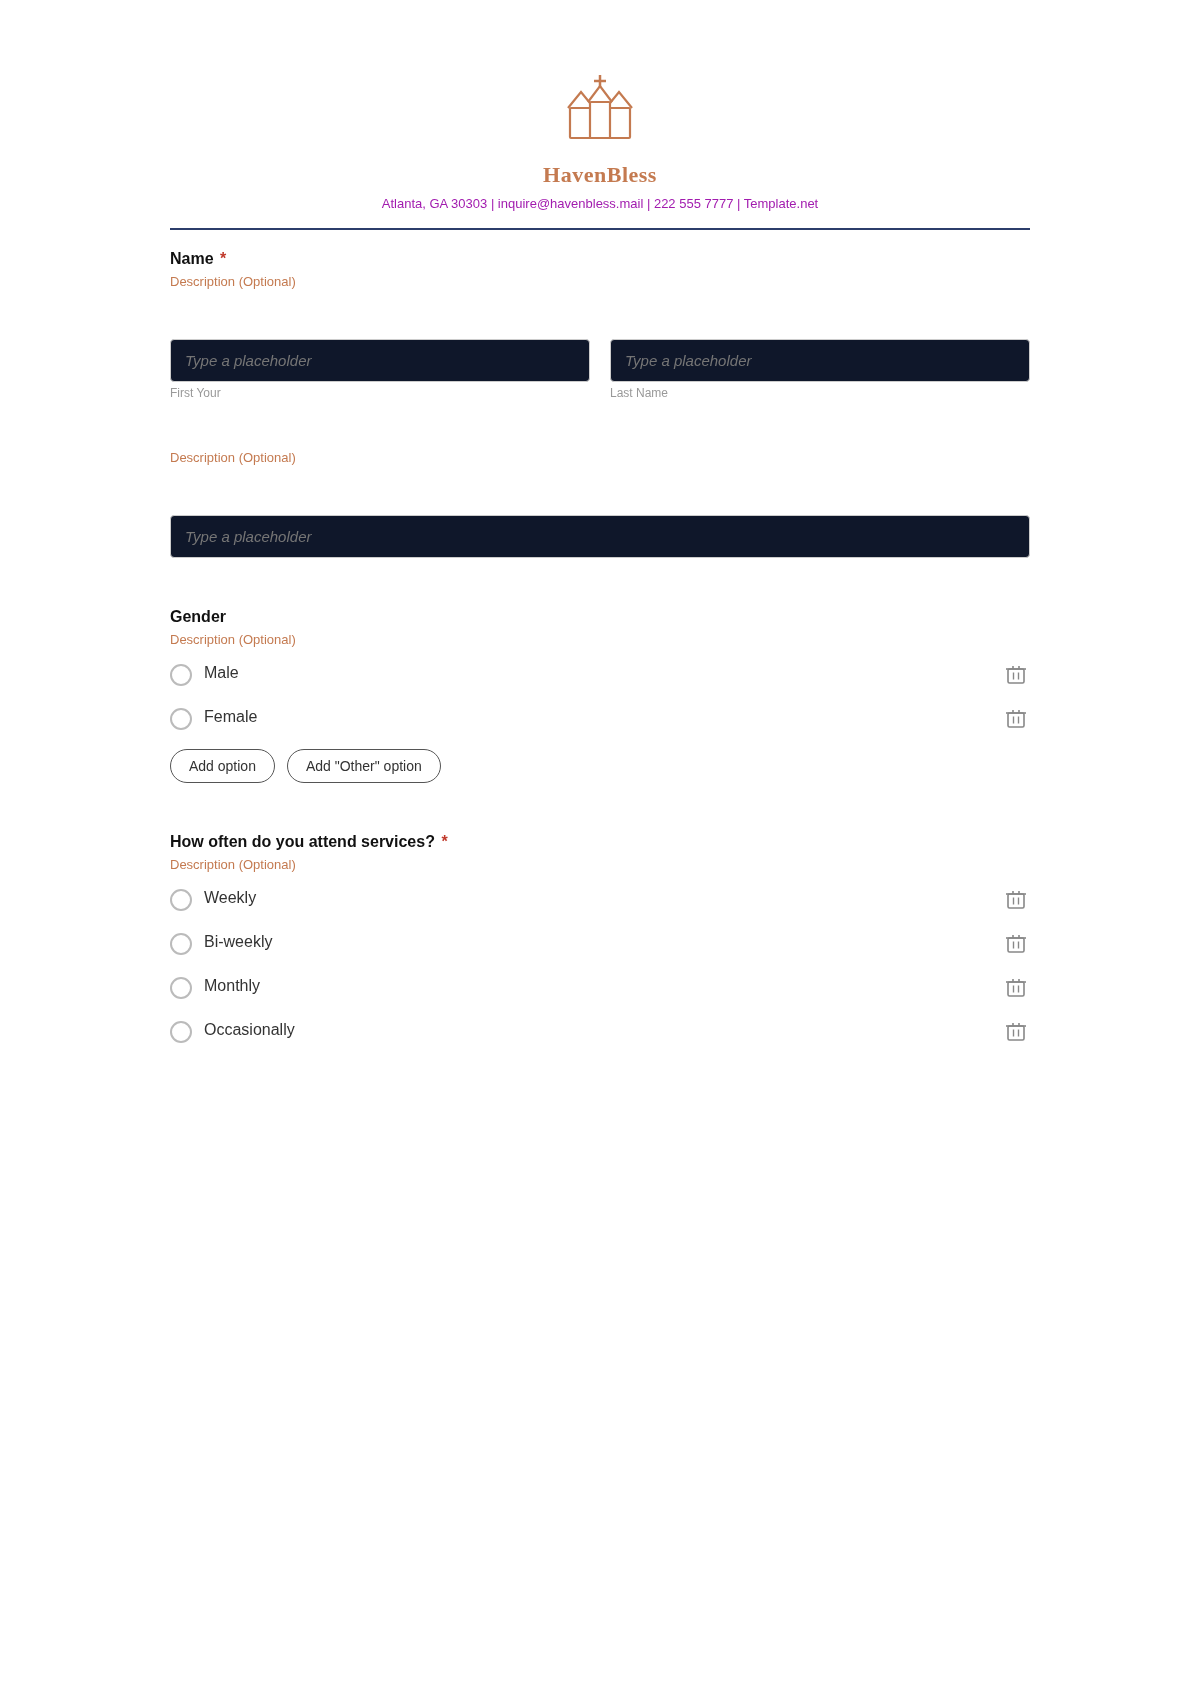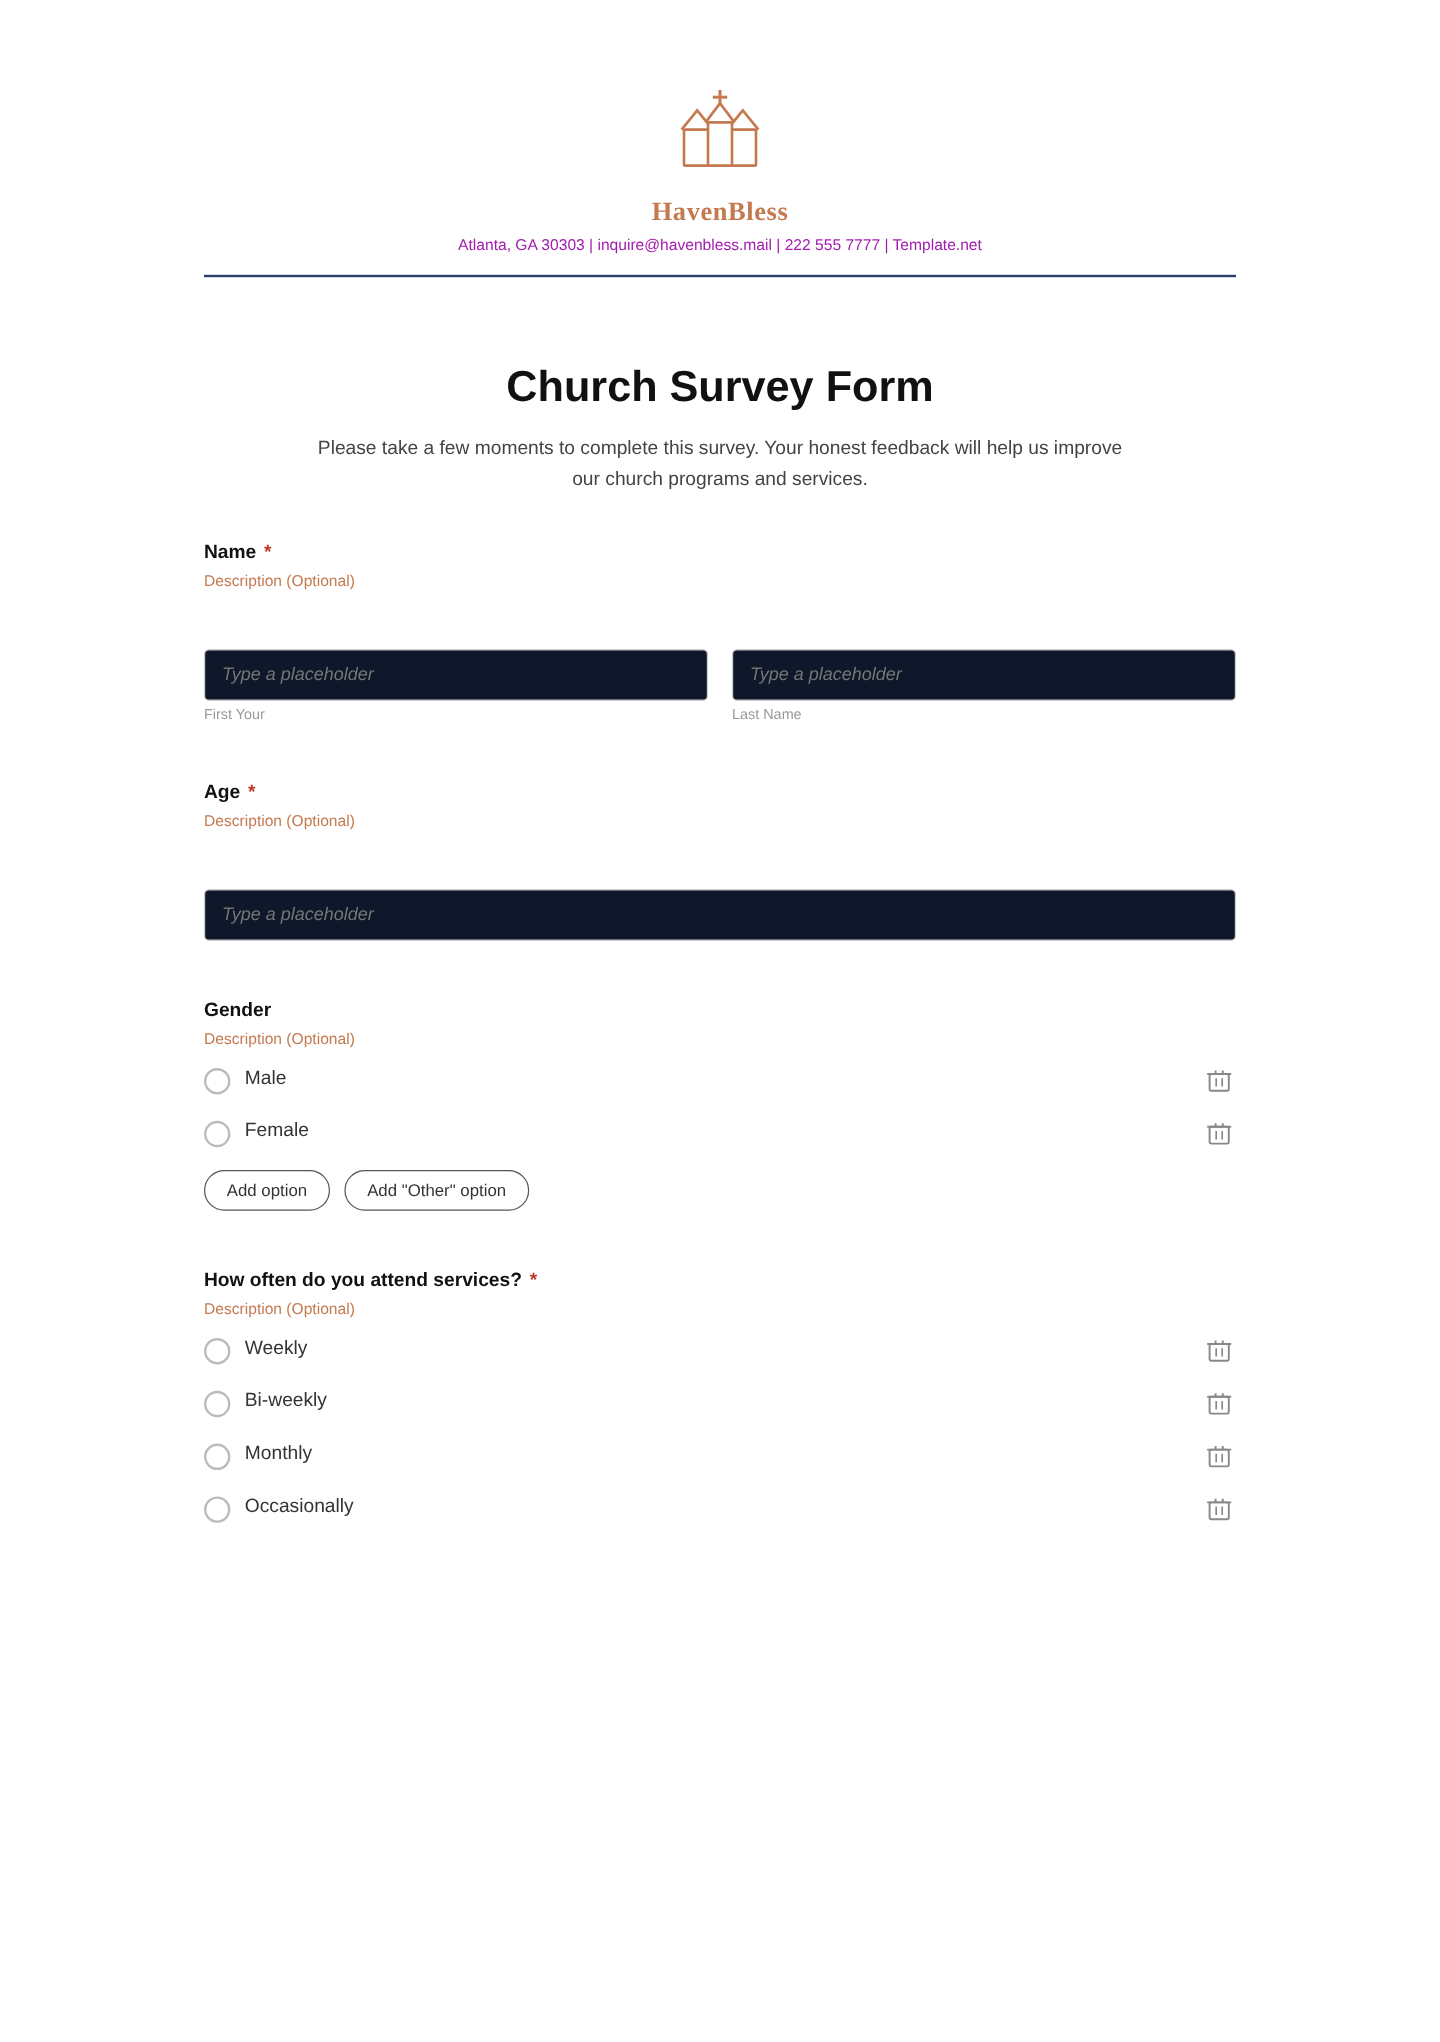"Church Survey Form" div.form-title-section { html: <div> <h1>Church Survey Form</h1> <p>Please take a few moments to complete this survey. Your honest feedback will help us improve our church programs and services.</p> </div> -> none }
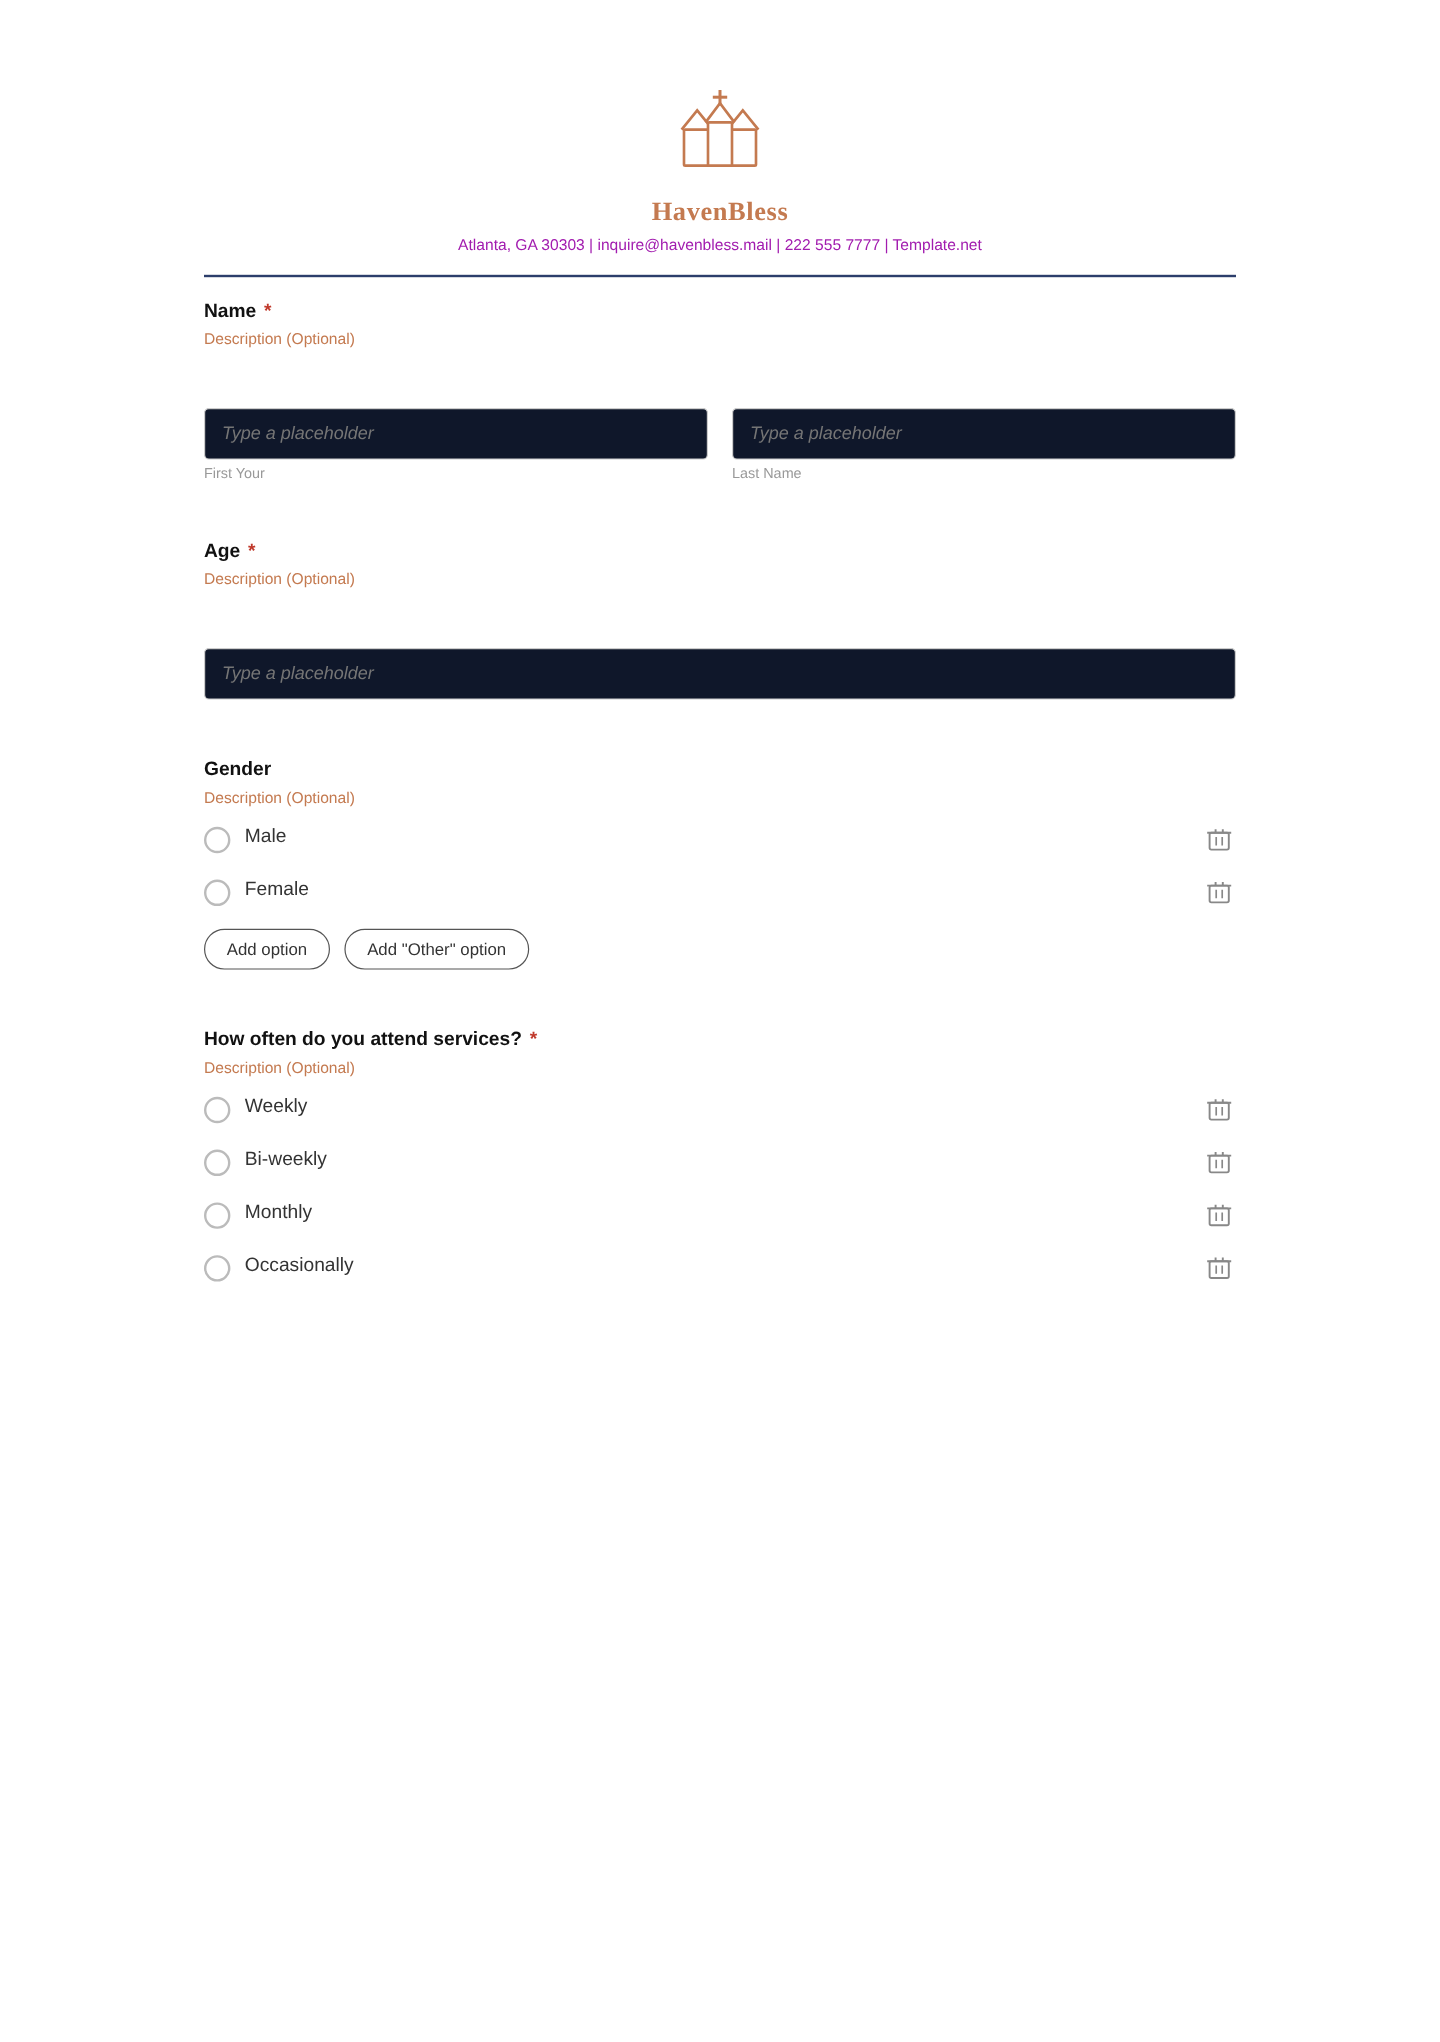"Age *" div.field-label { html: <div> <span>Age</span><span> *</span> </div> -> none }
